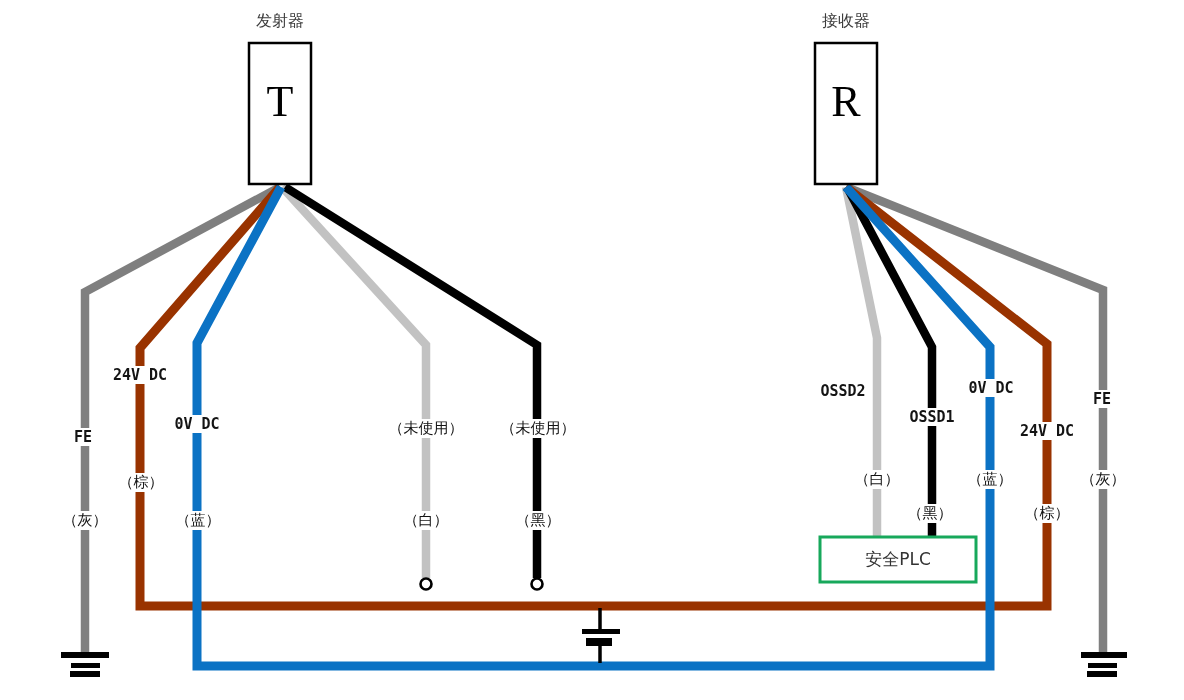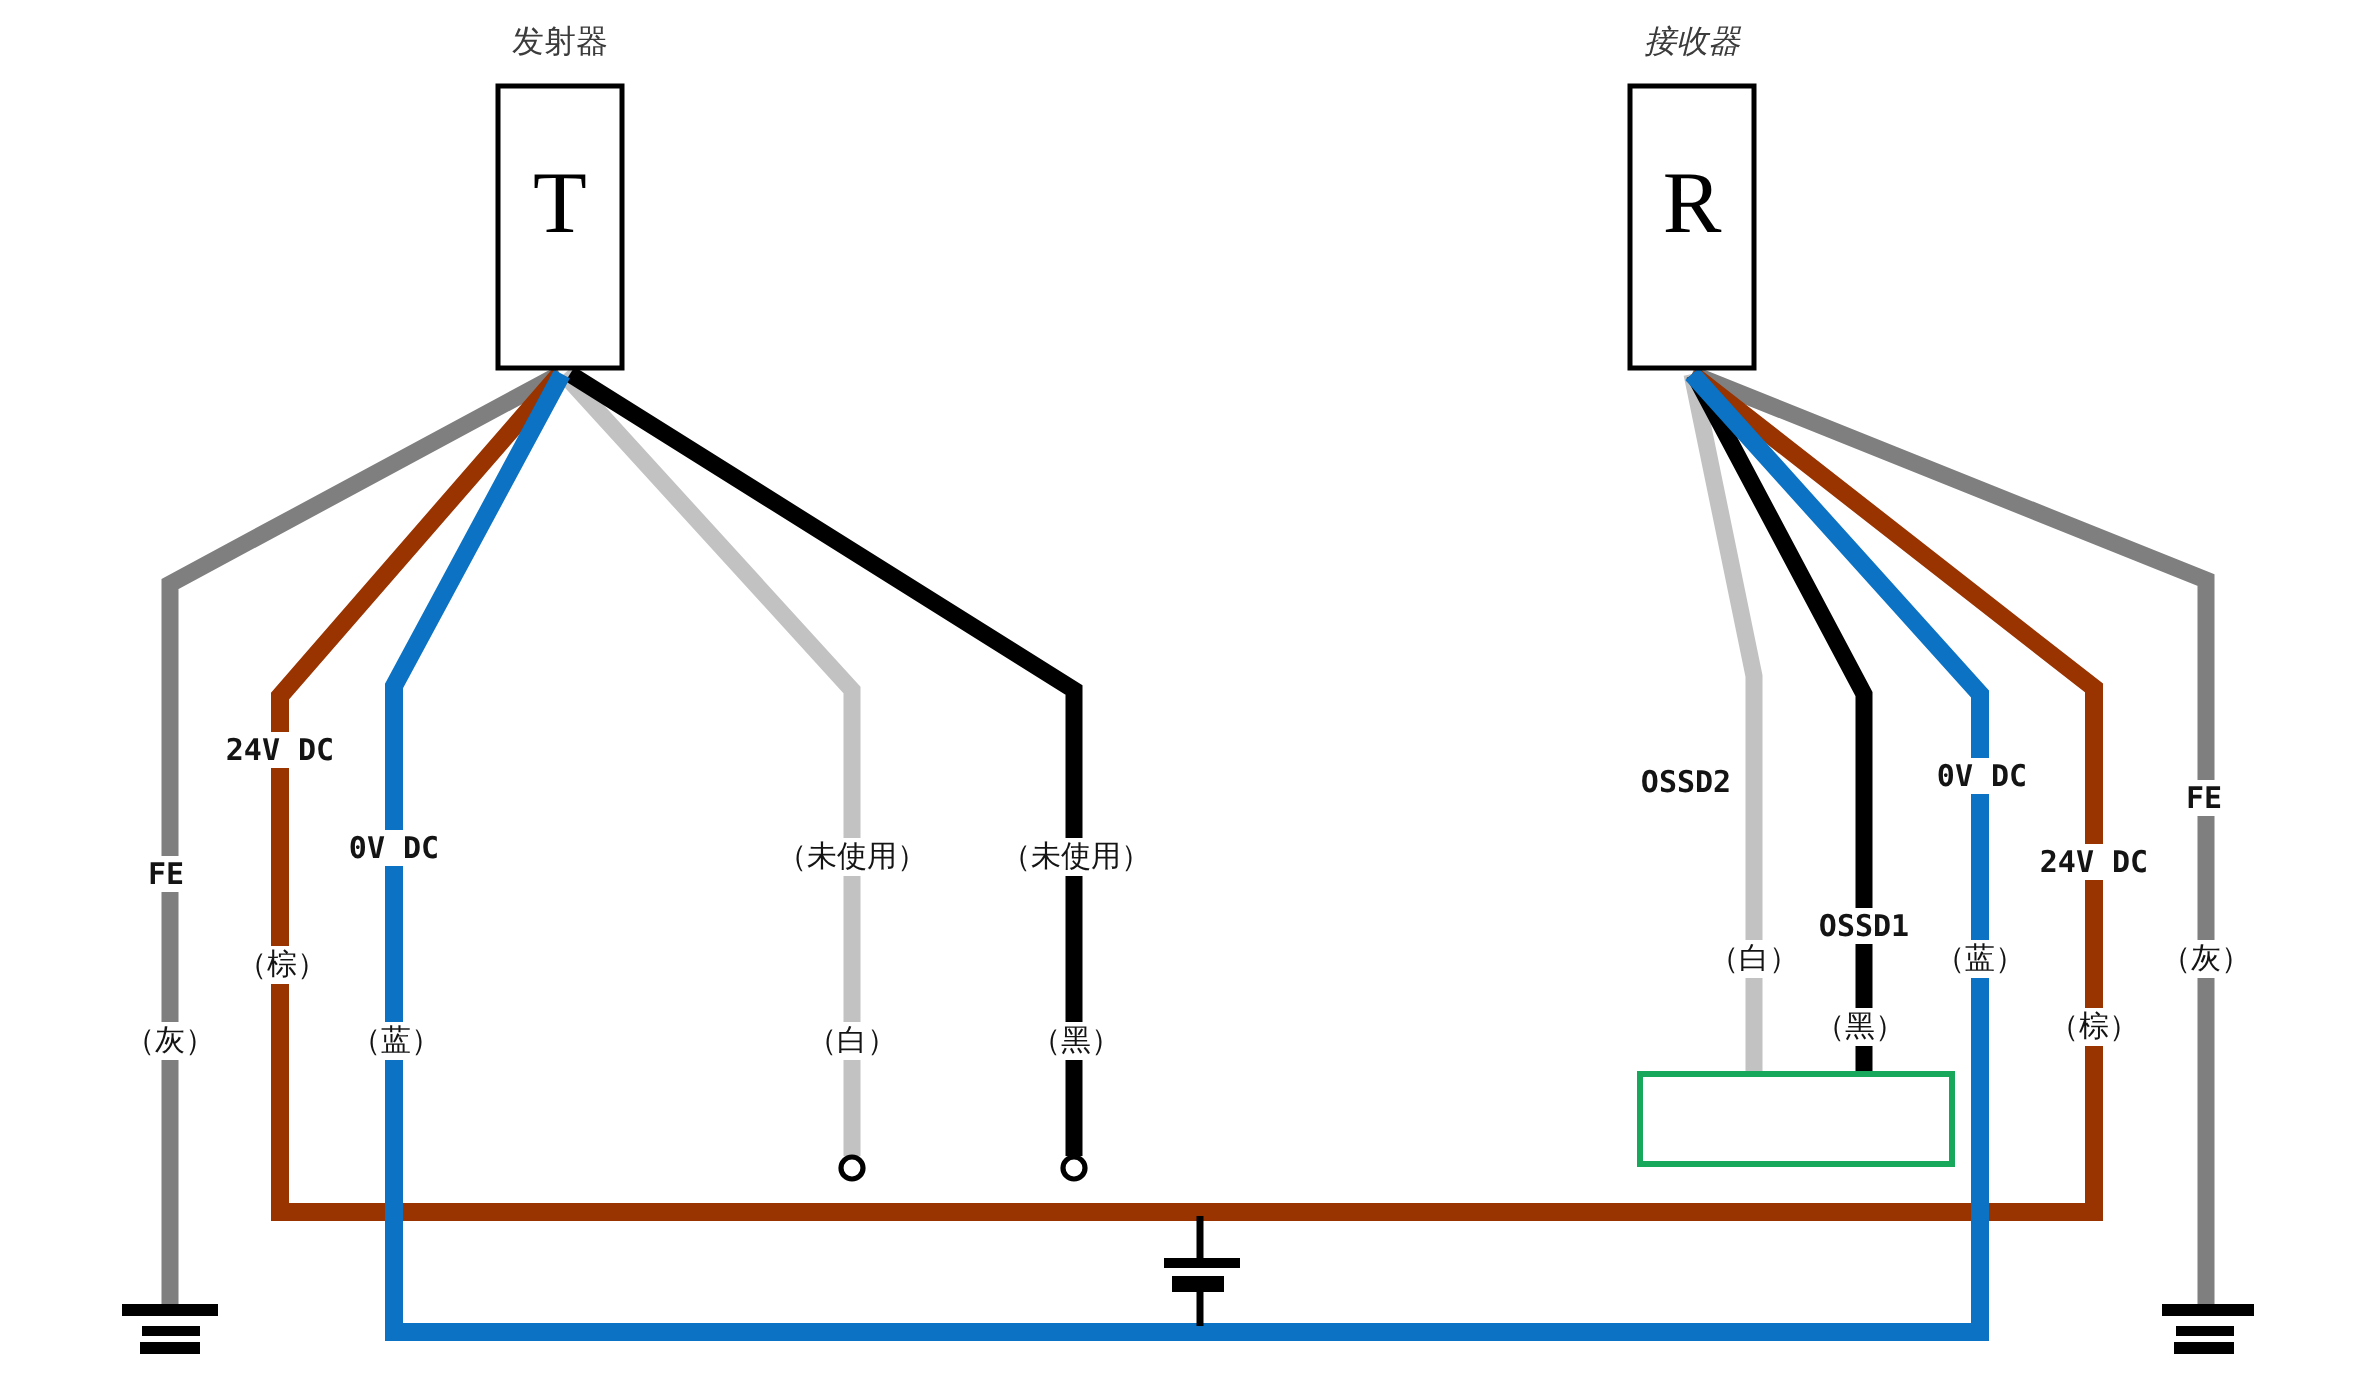"接收器" div.hdr { font-style: italic -> none }
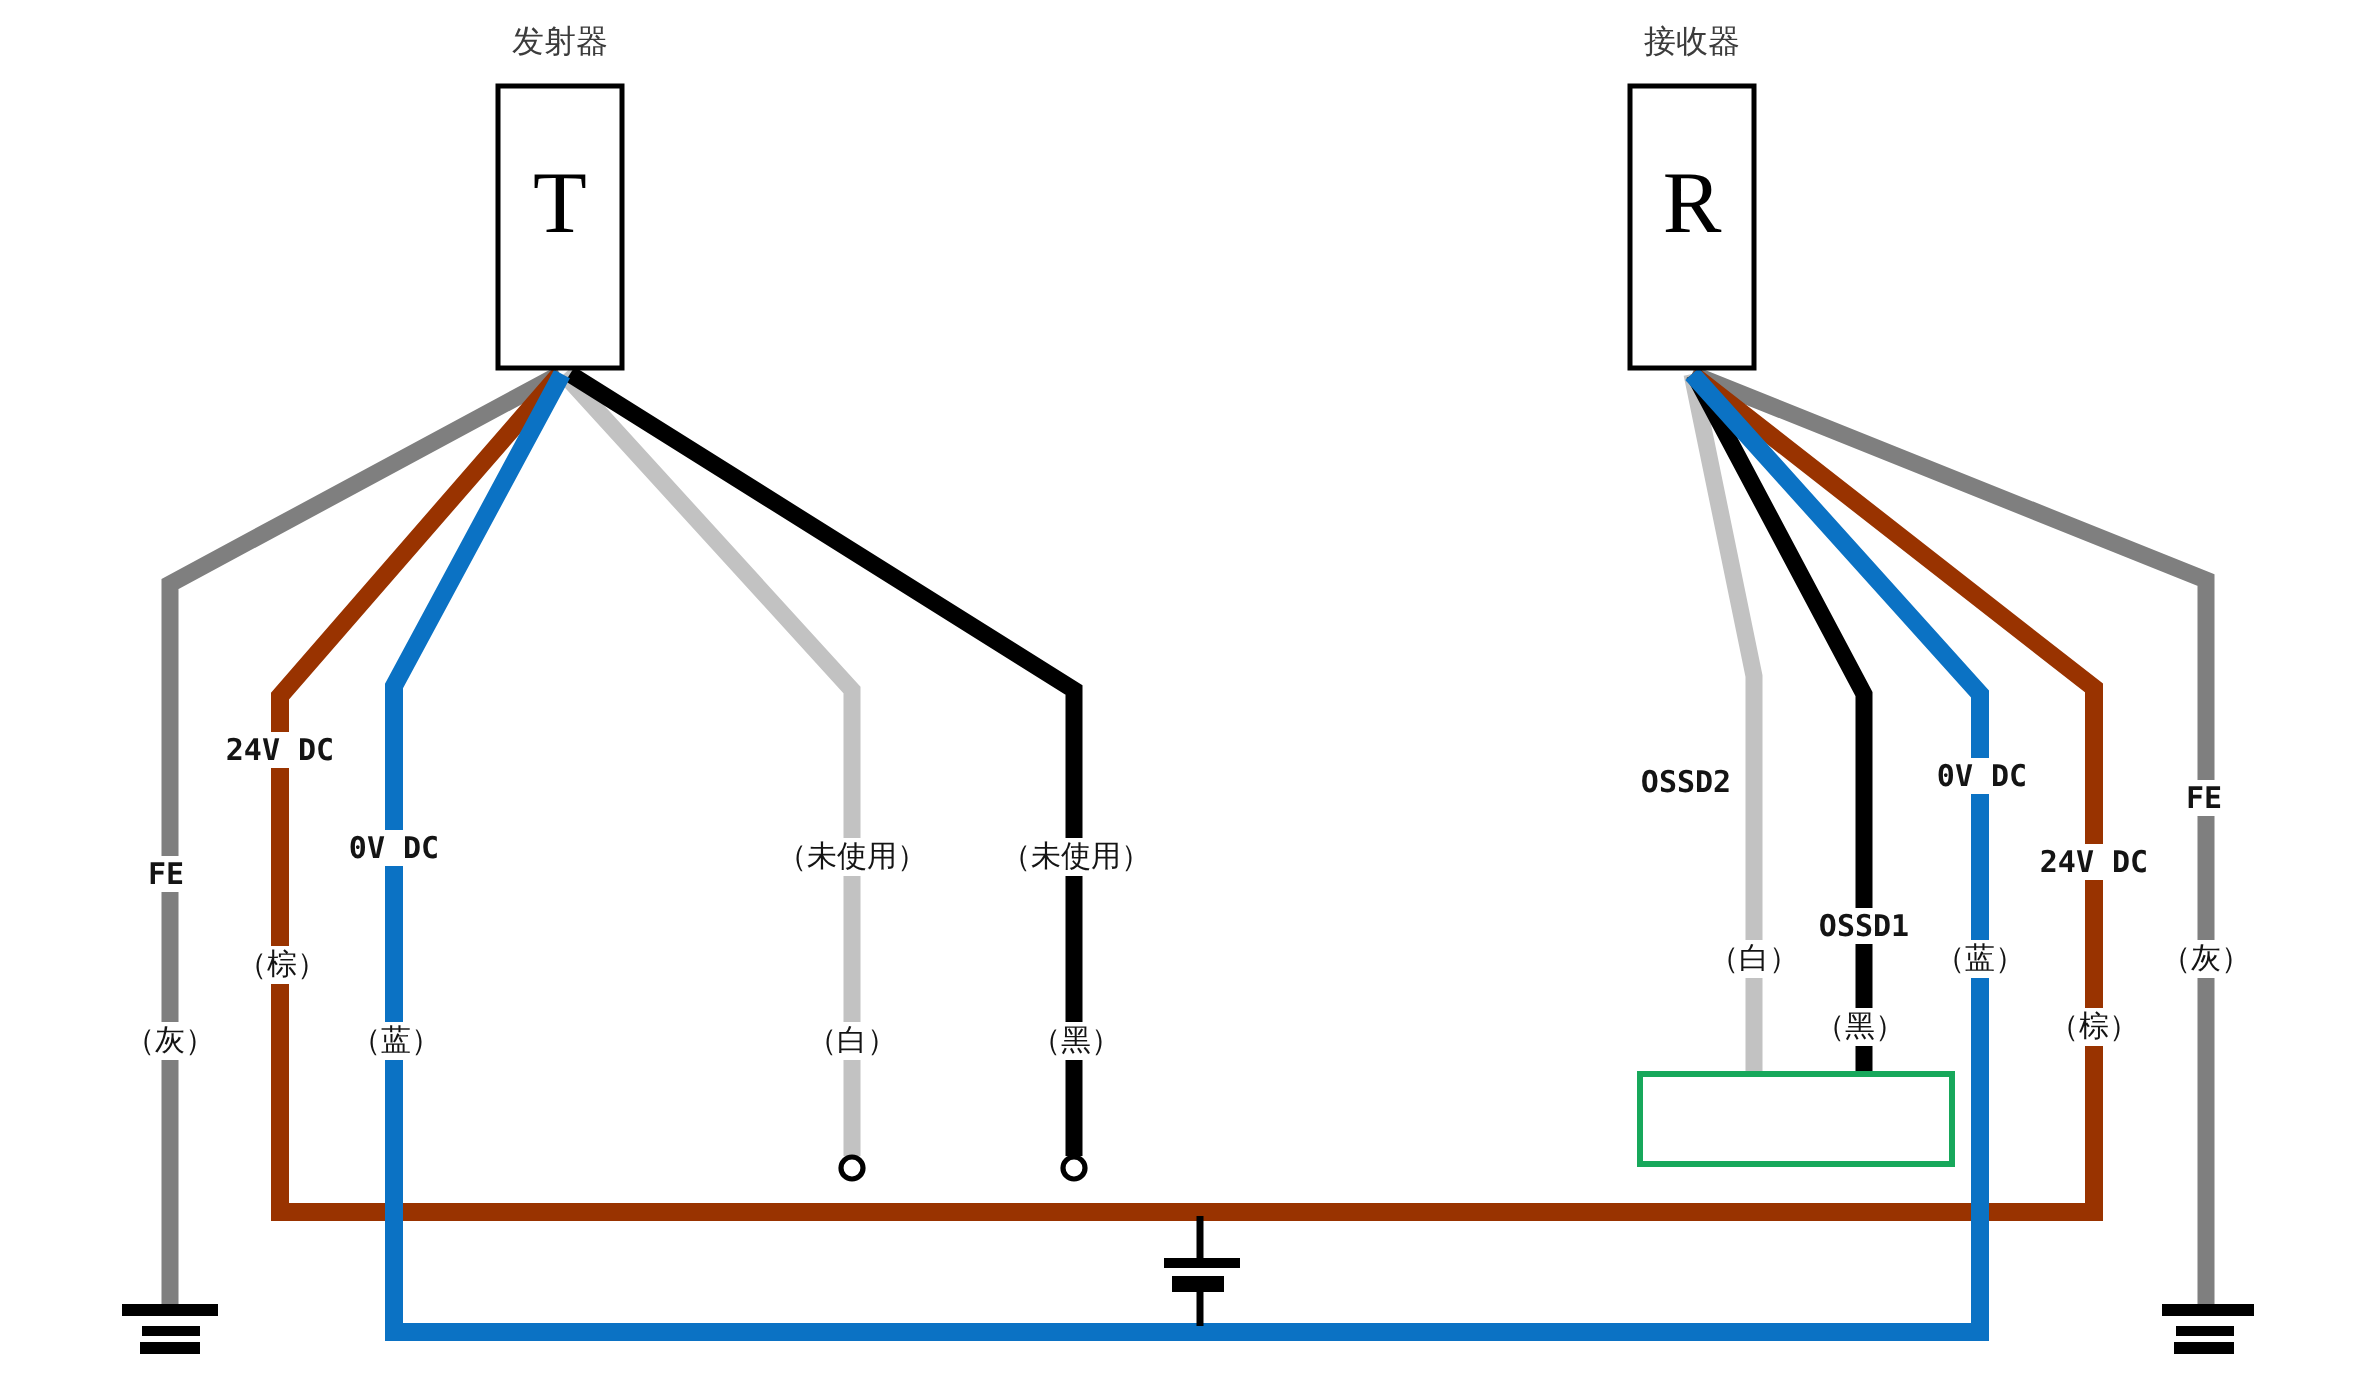"OSSD1" div.wl { top: 454px -> 408px }
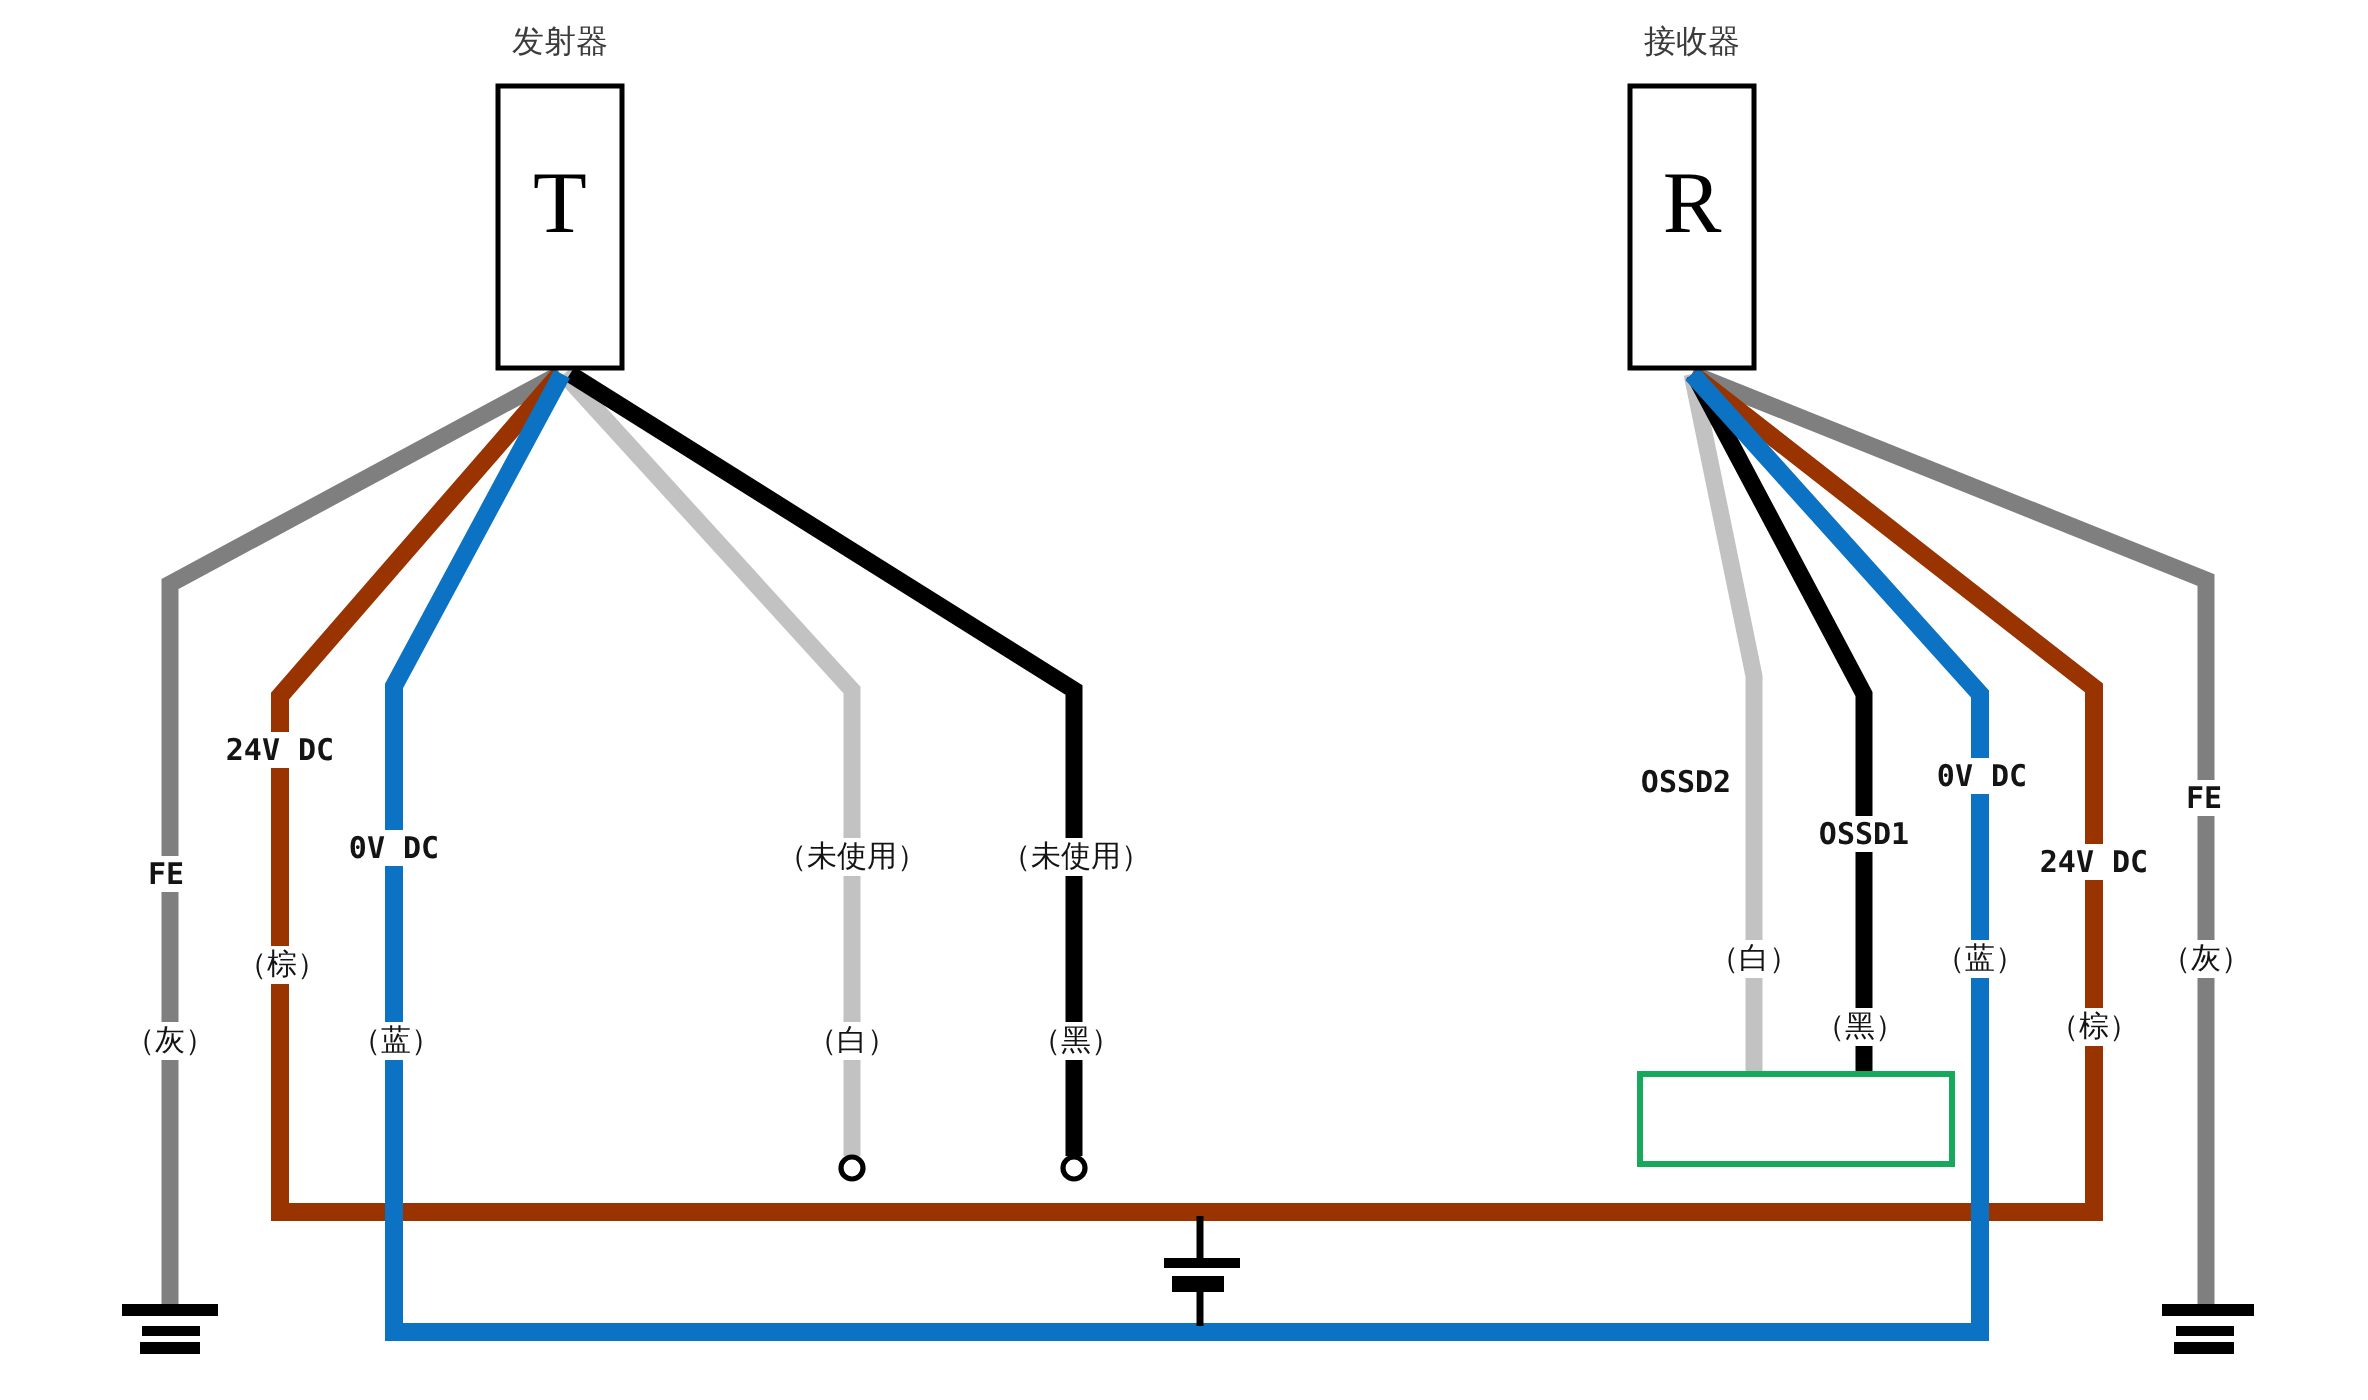"安全PLC" div.plc-label { html: none -> <div>安全PLC</div> }
